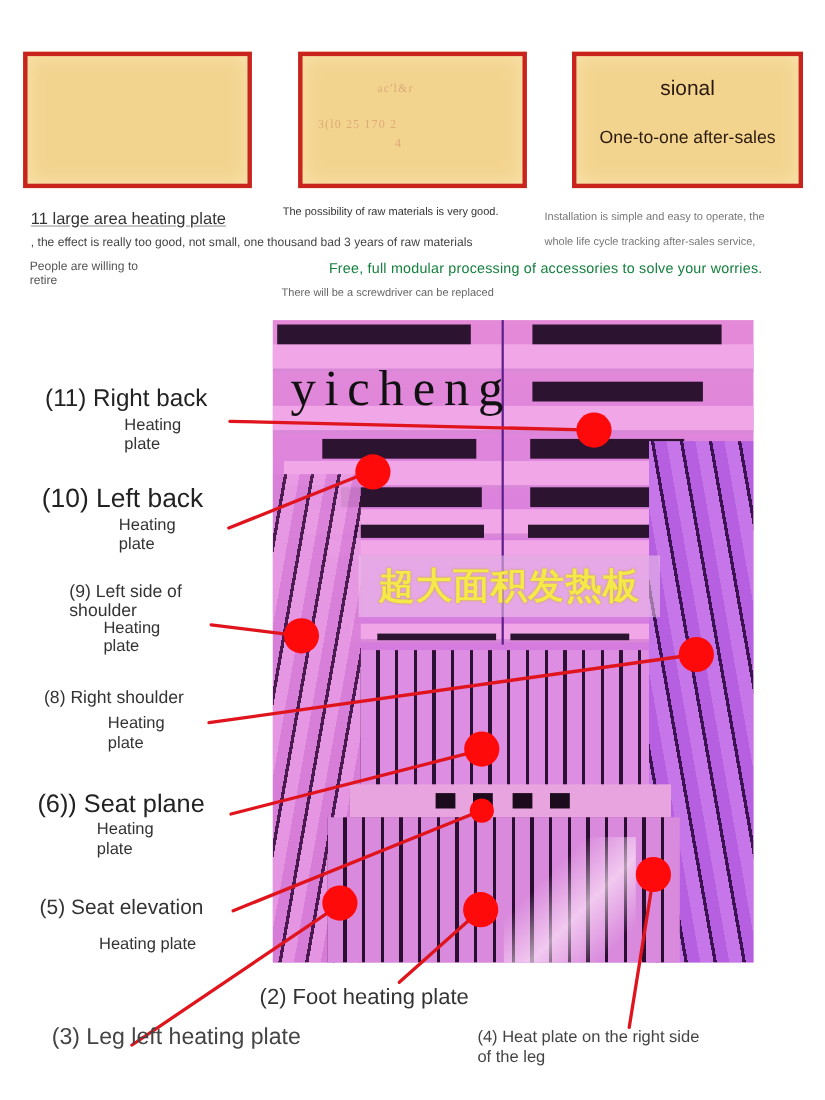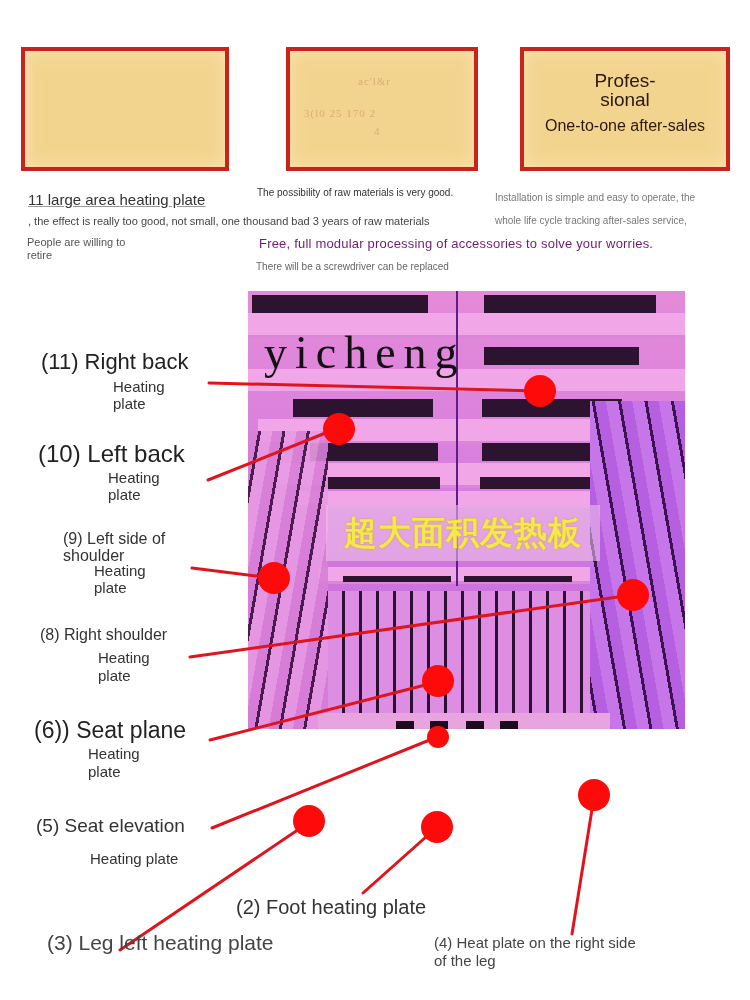"ac'l&r" .card2 { left: 286px -> 271px; width: 192px -> 208px }
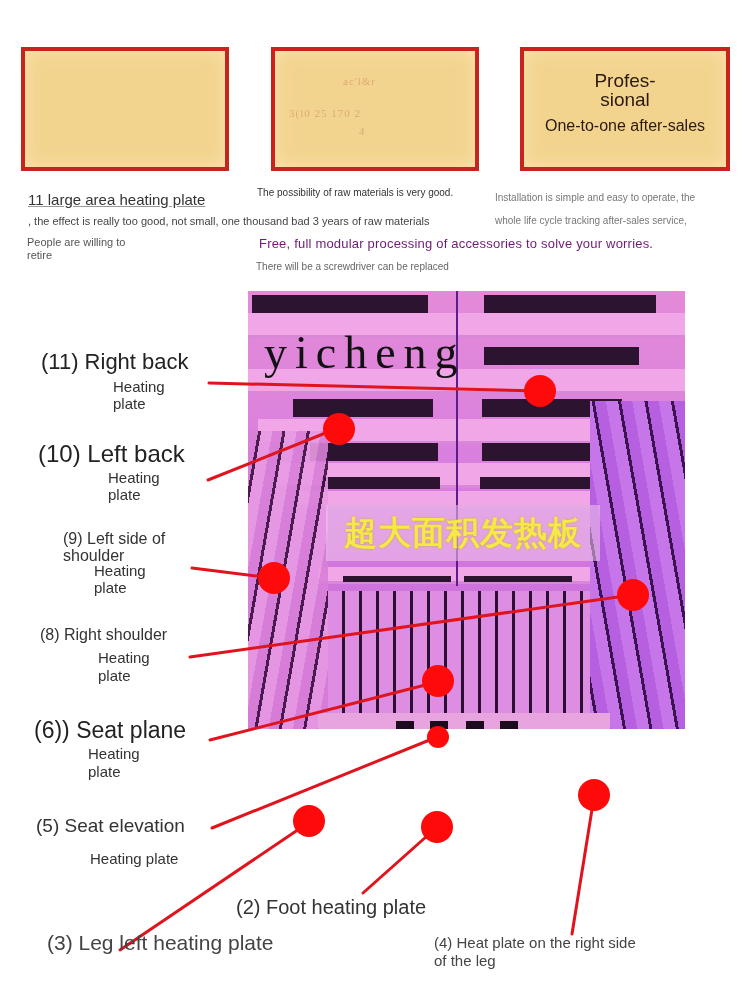"Profes-" div { html: <div>Profes-</div> -> none }
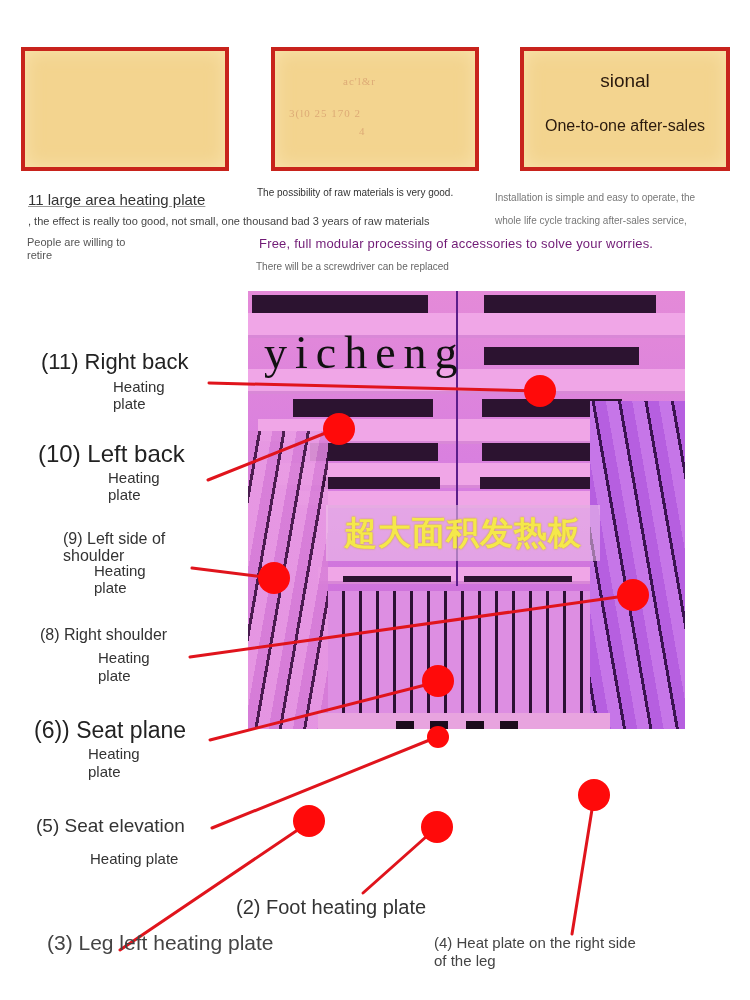"Free, full modular processing of" .c-grey-md { color: #701a75 -> #15803d; margin-left: none -> 40px }
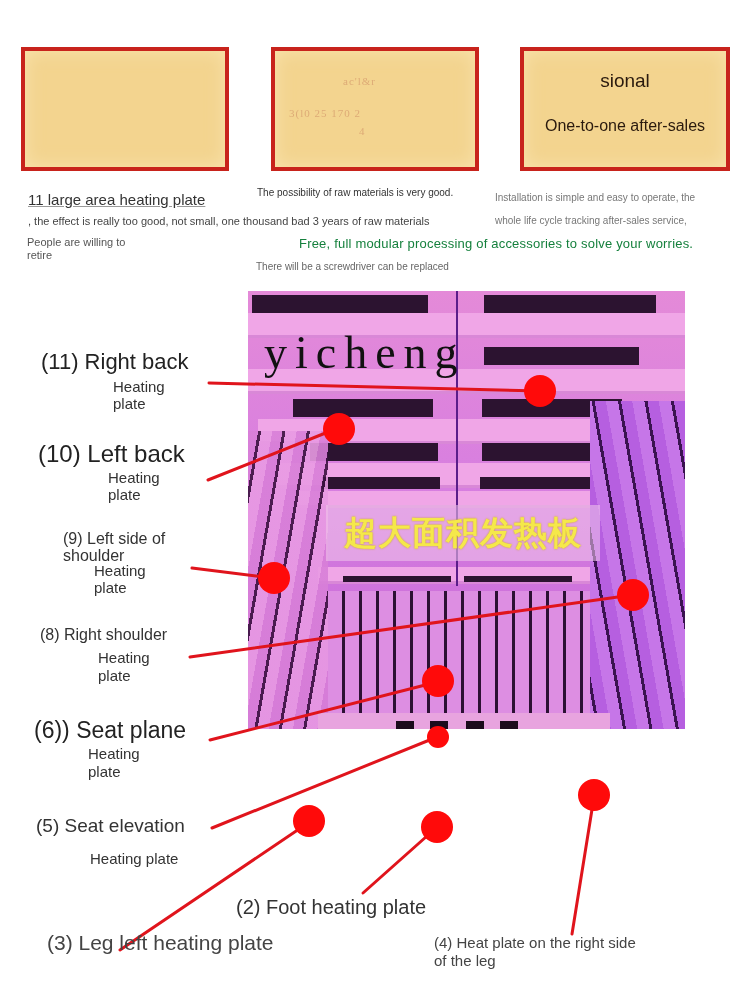"超大面积发热板" .photo { height: 438px -> 584px }
